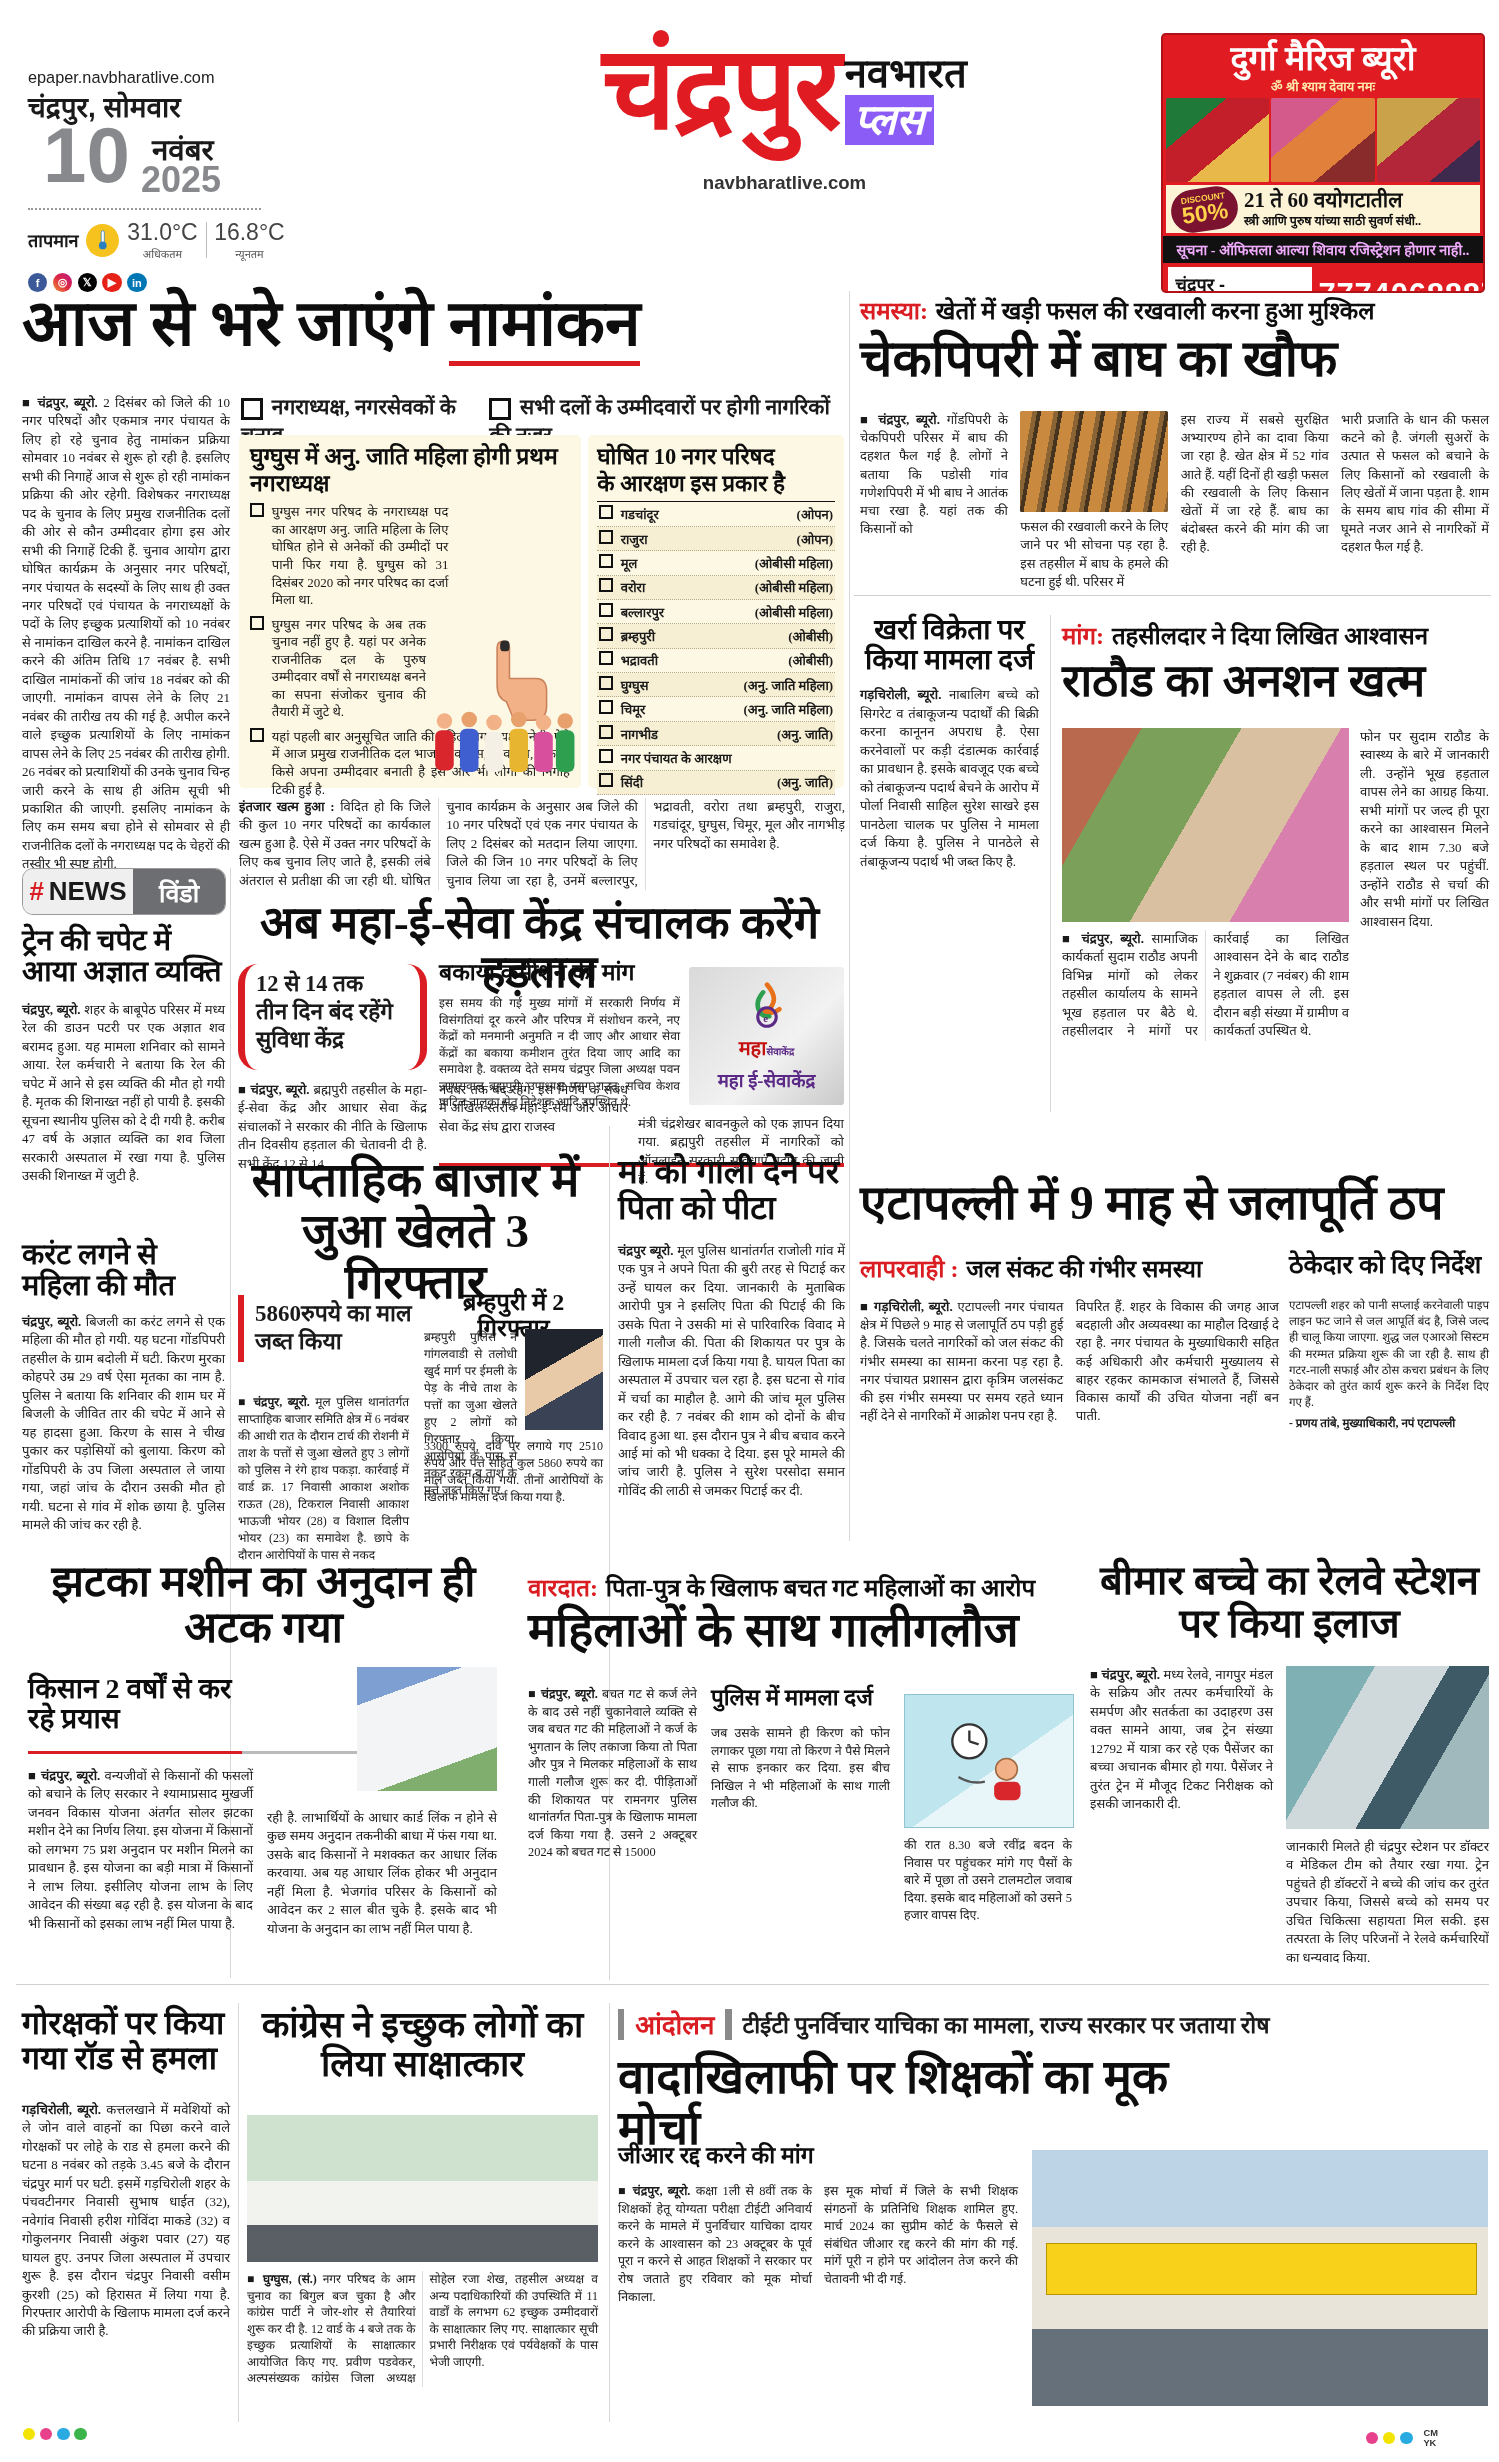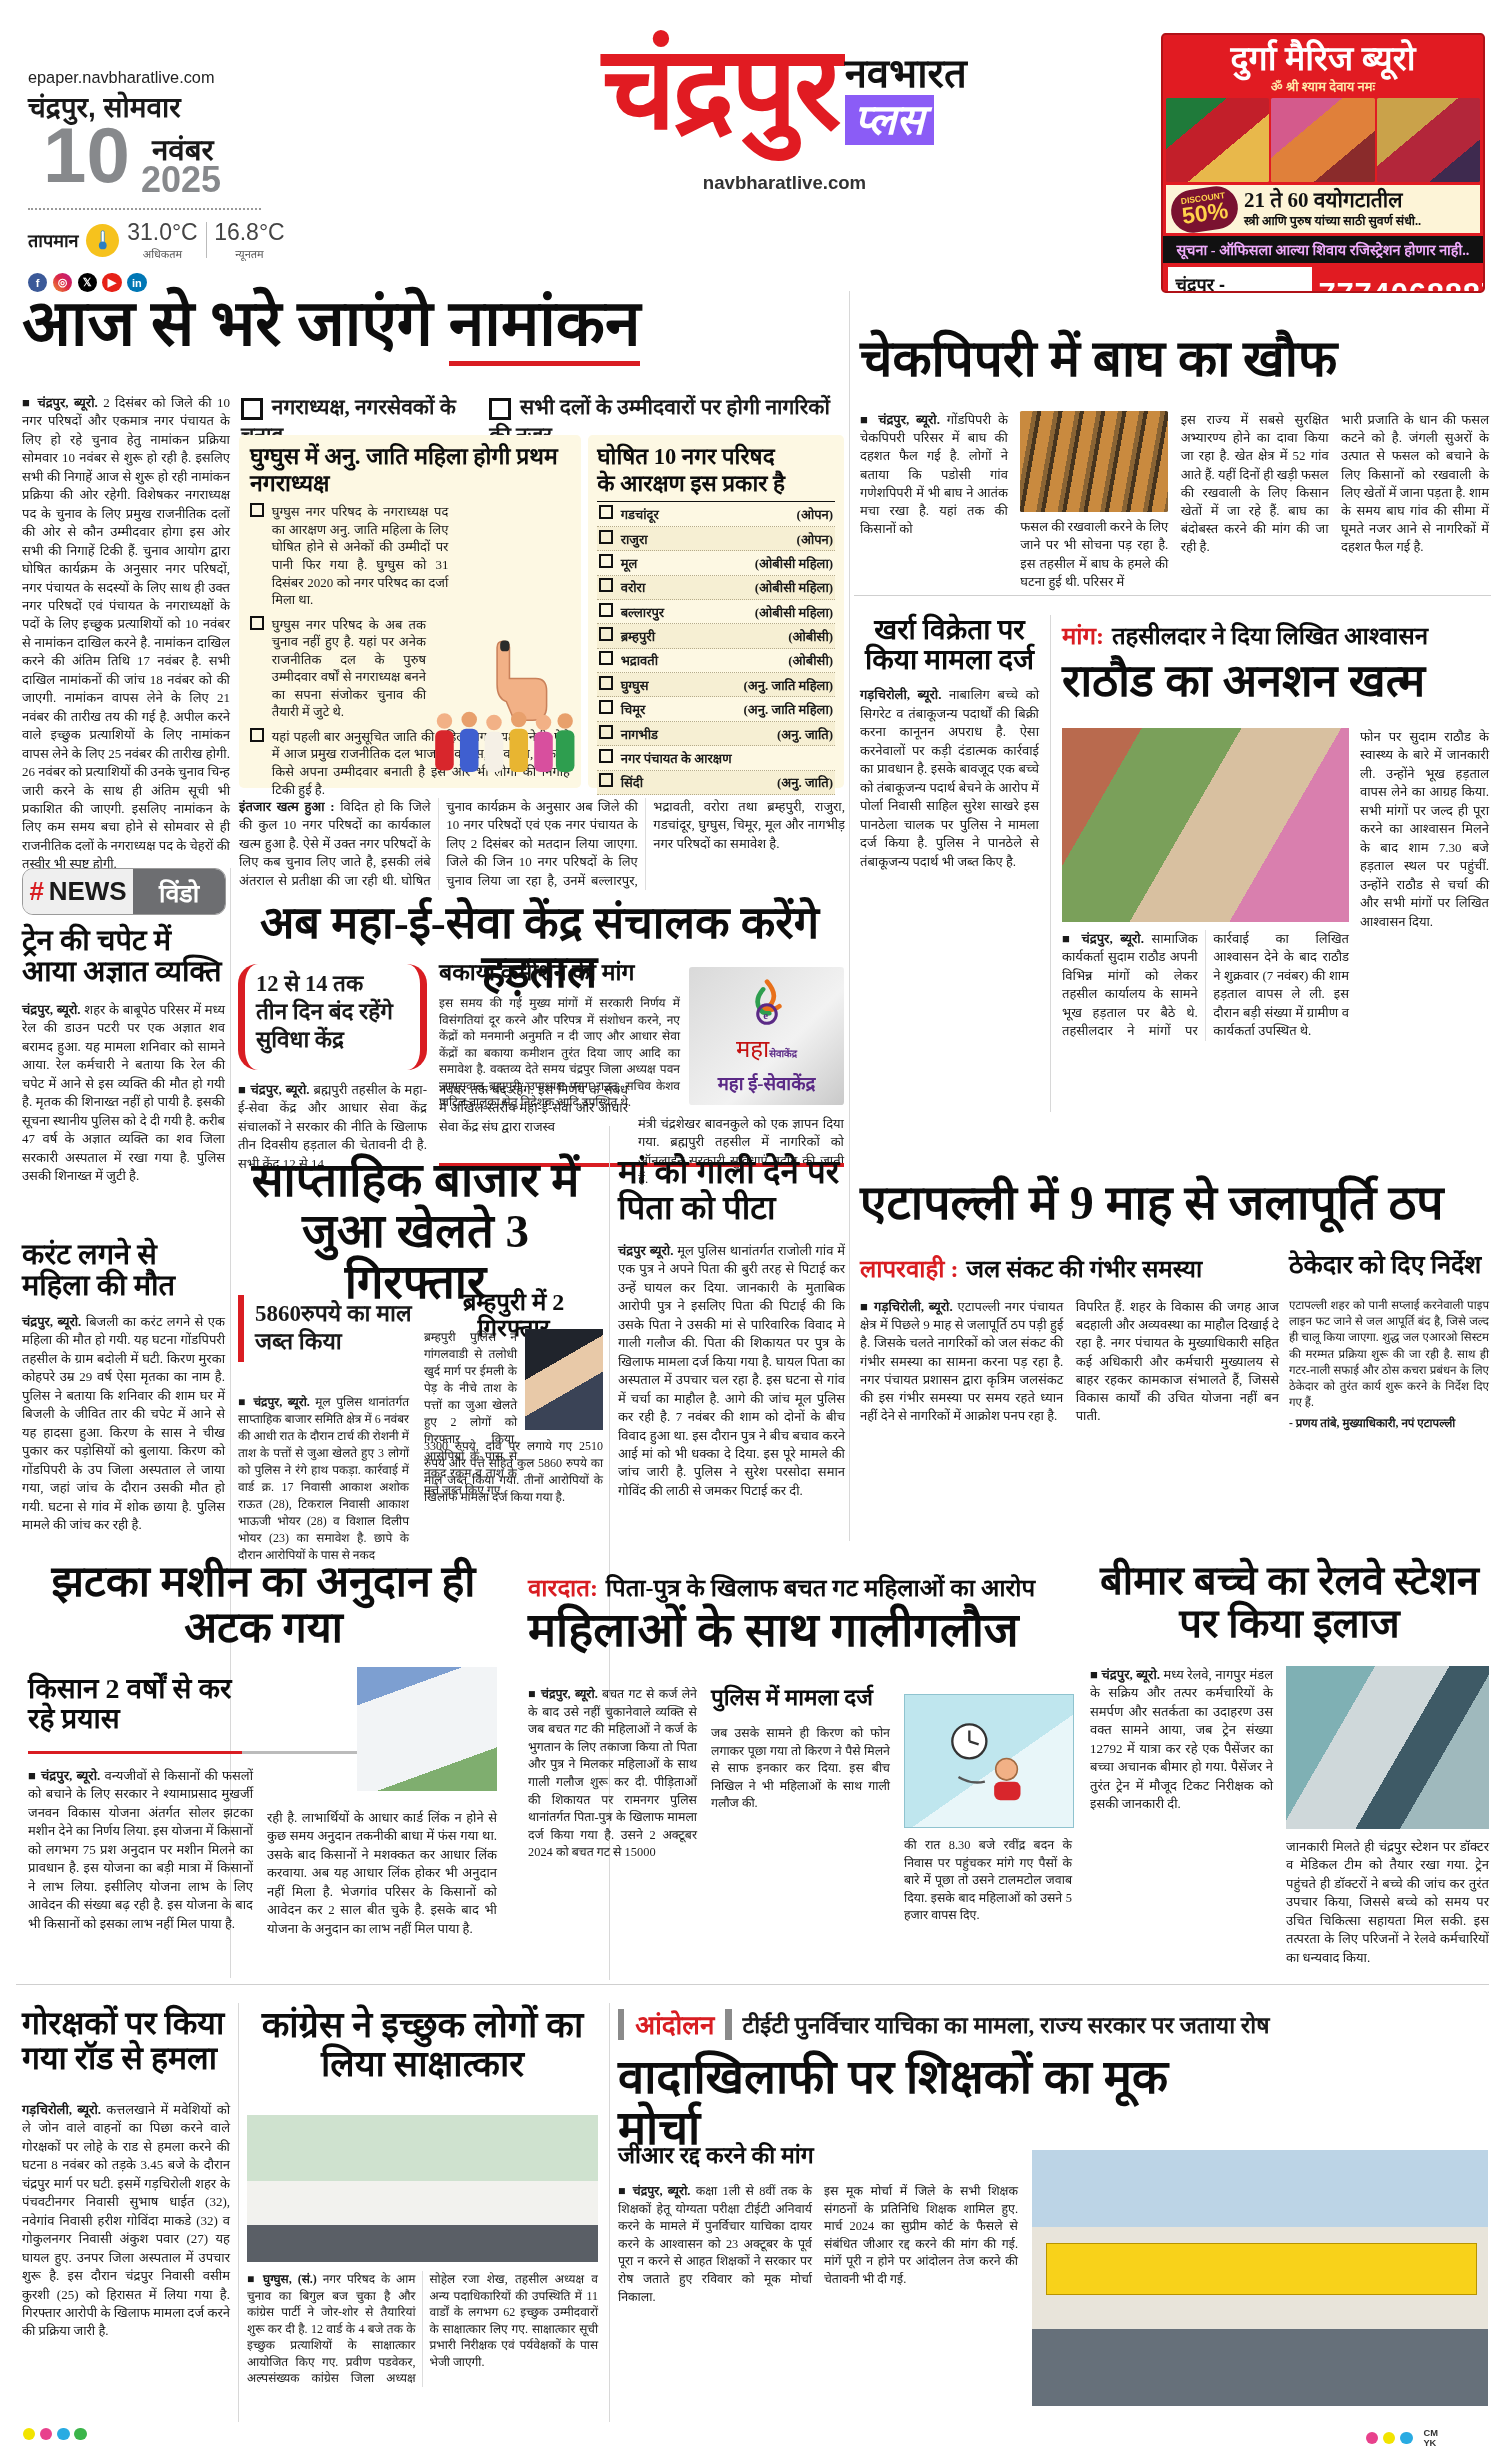"समस्या: खेतों में खड़ी फसल" div.abs { html: none -> <div> <span>समस्या:</span><span>खेतों में खड़ी फसल की रखवाली करना हुआ मुश्किल</span> </div> }
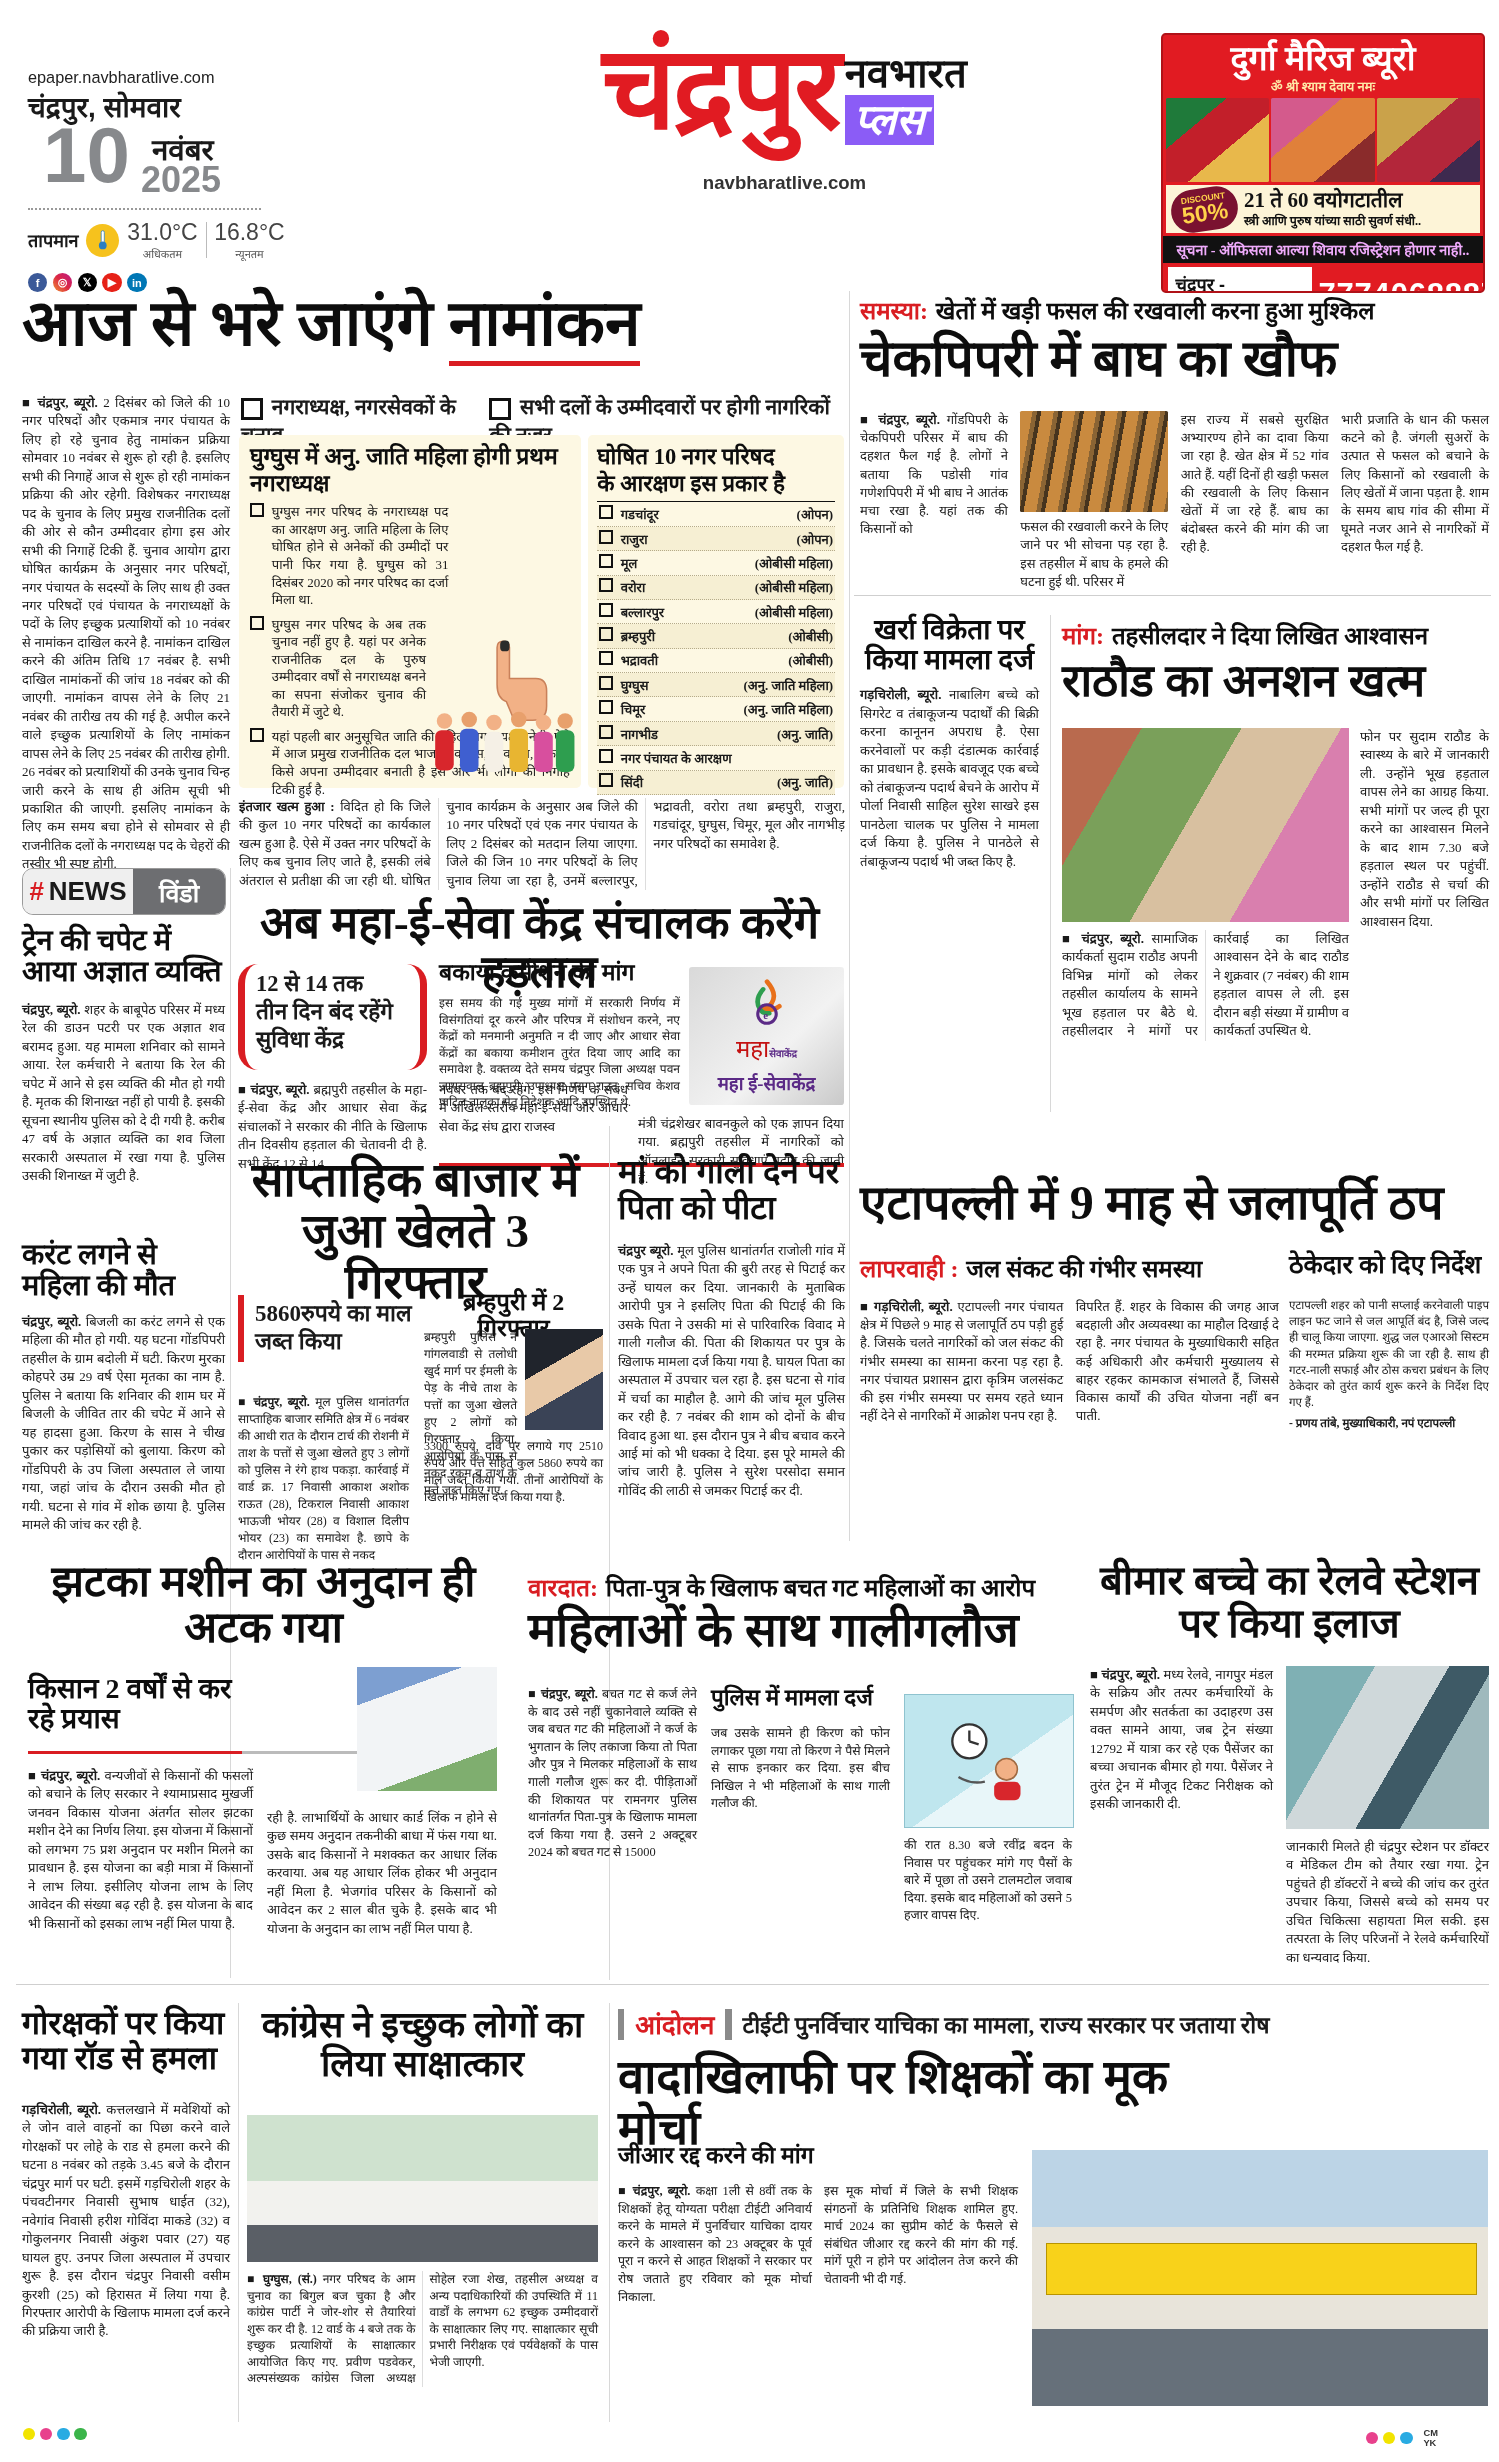"महा" span { font-size: 24px -> 20px; font-weight: normal -> bold }
